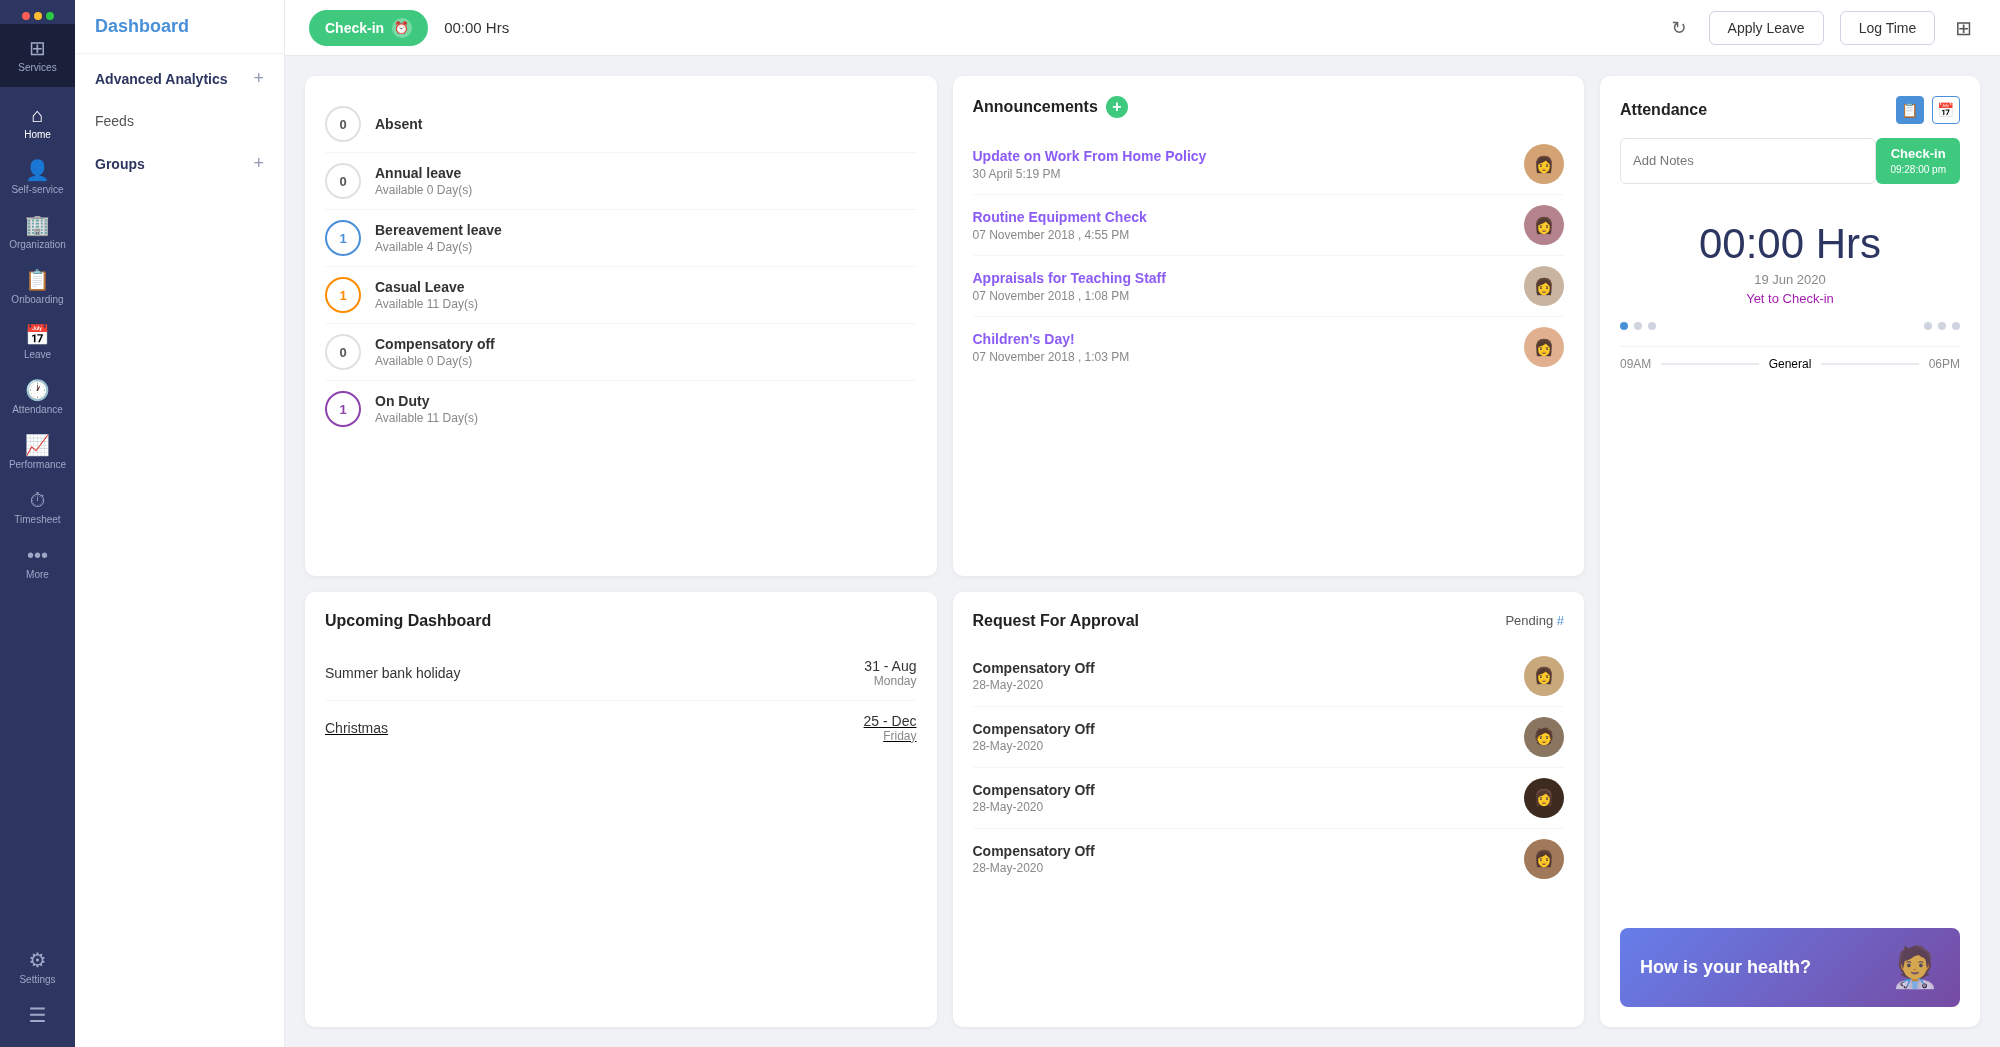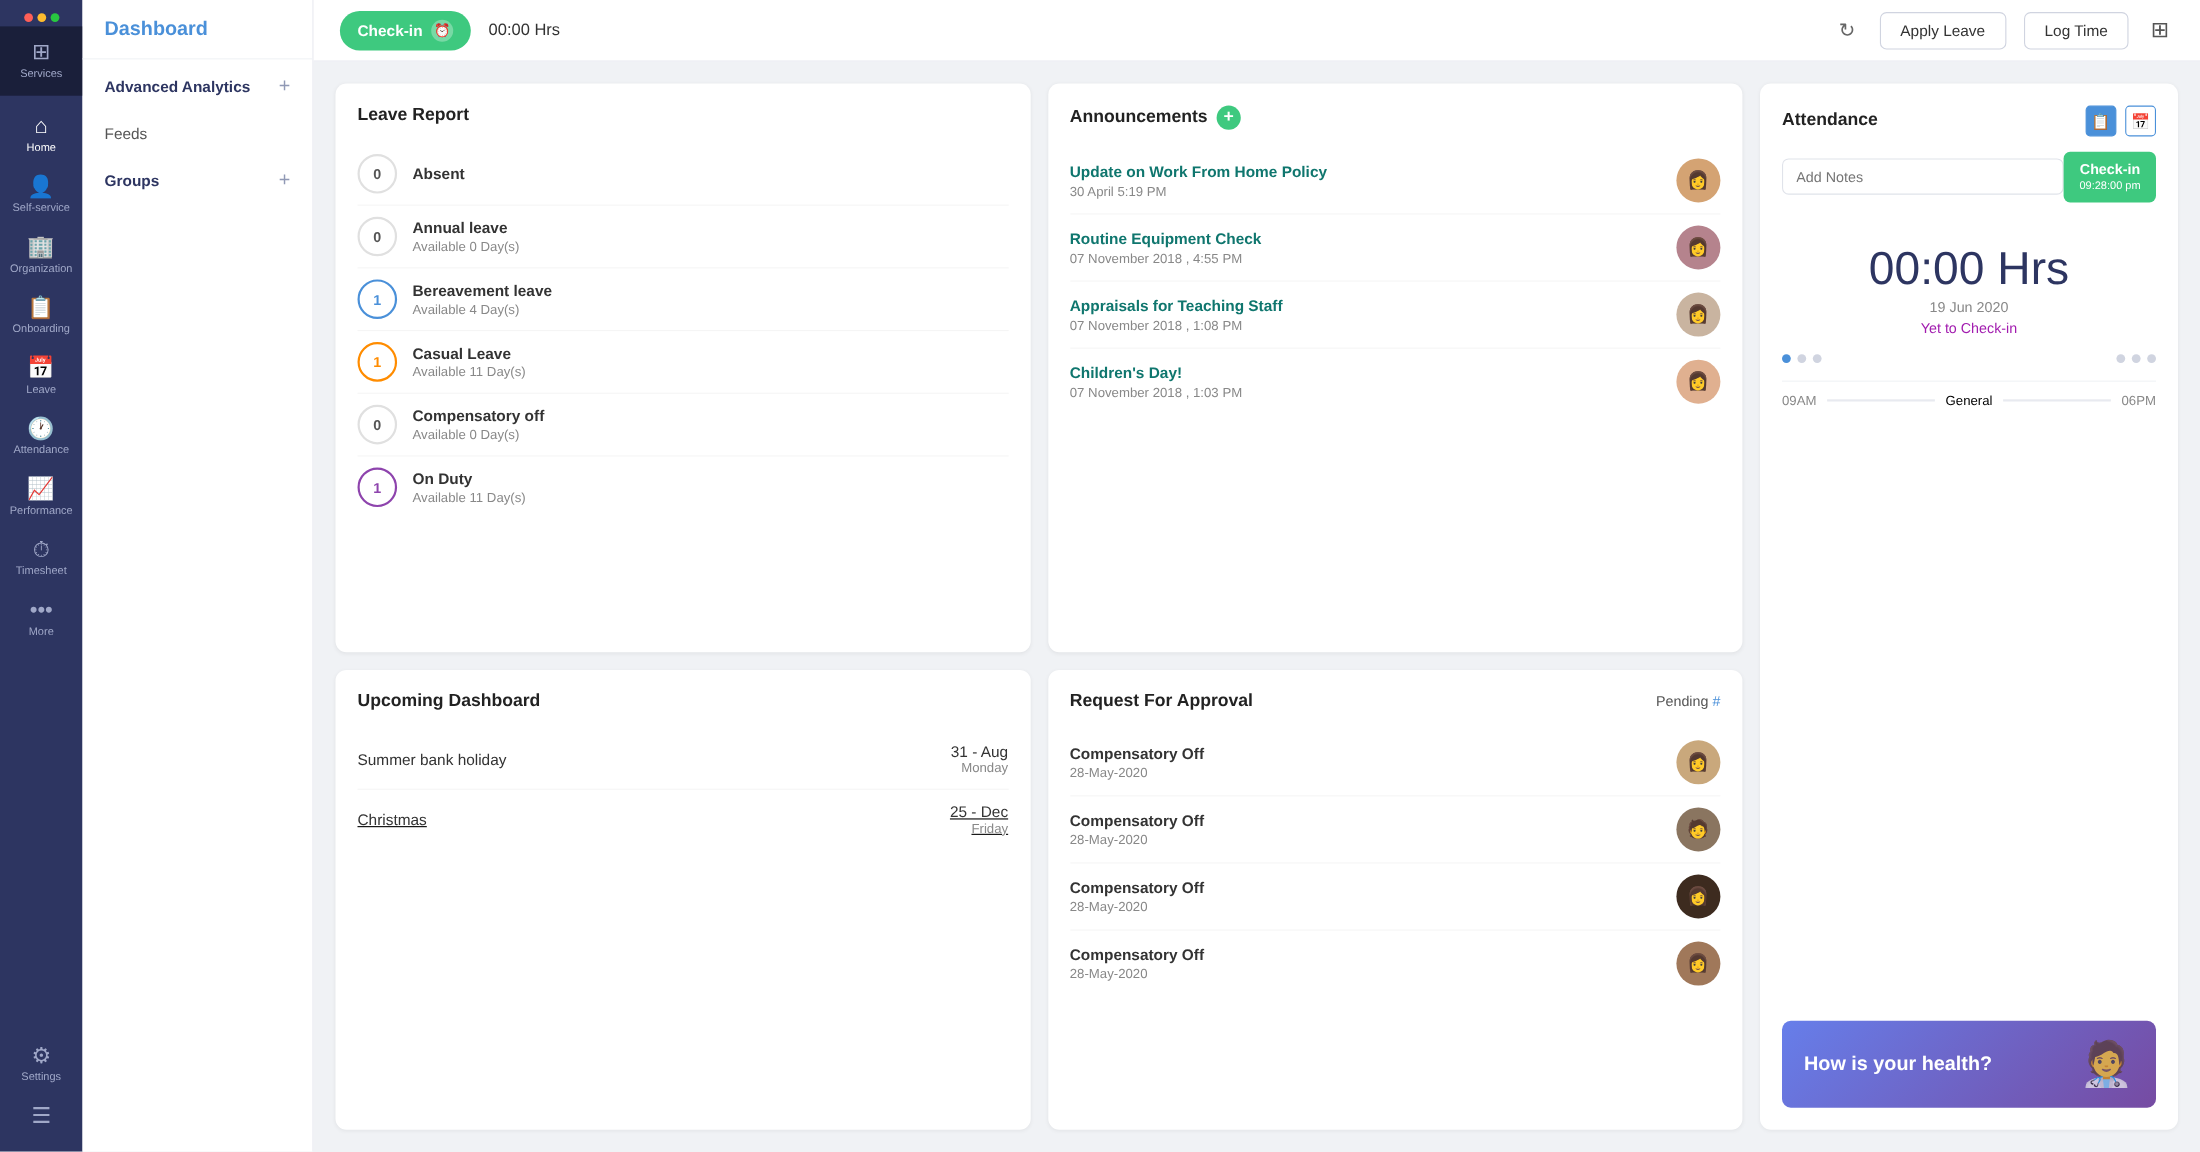"Leave Report" div.card-title { html: <div>Leave Report</div> -> none }
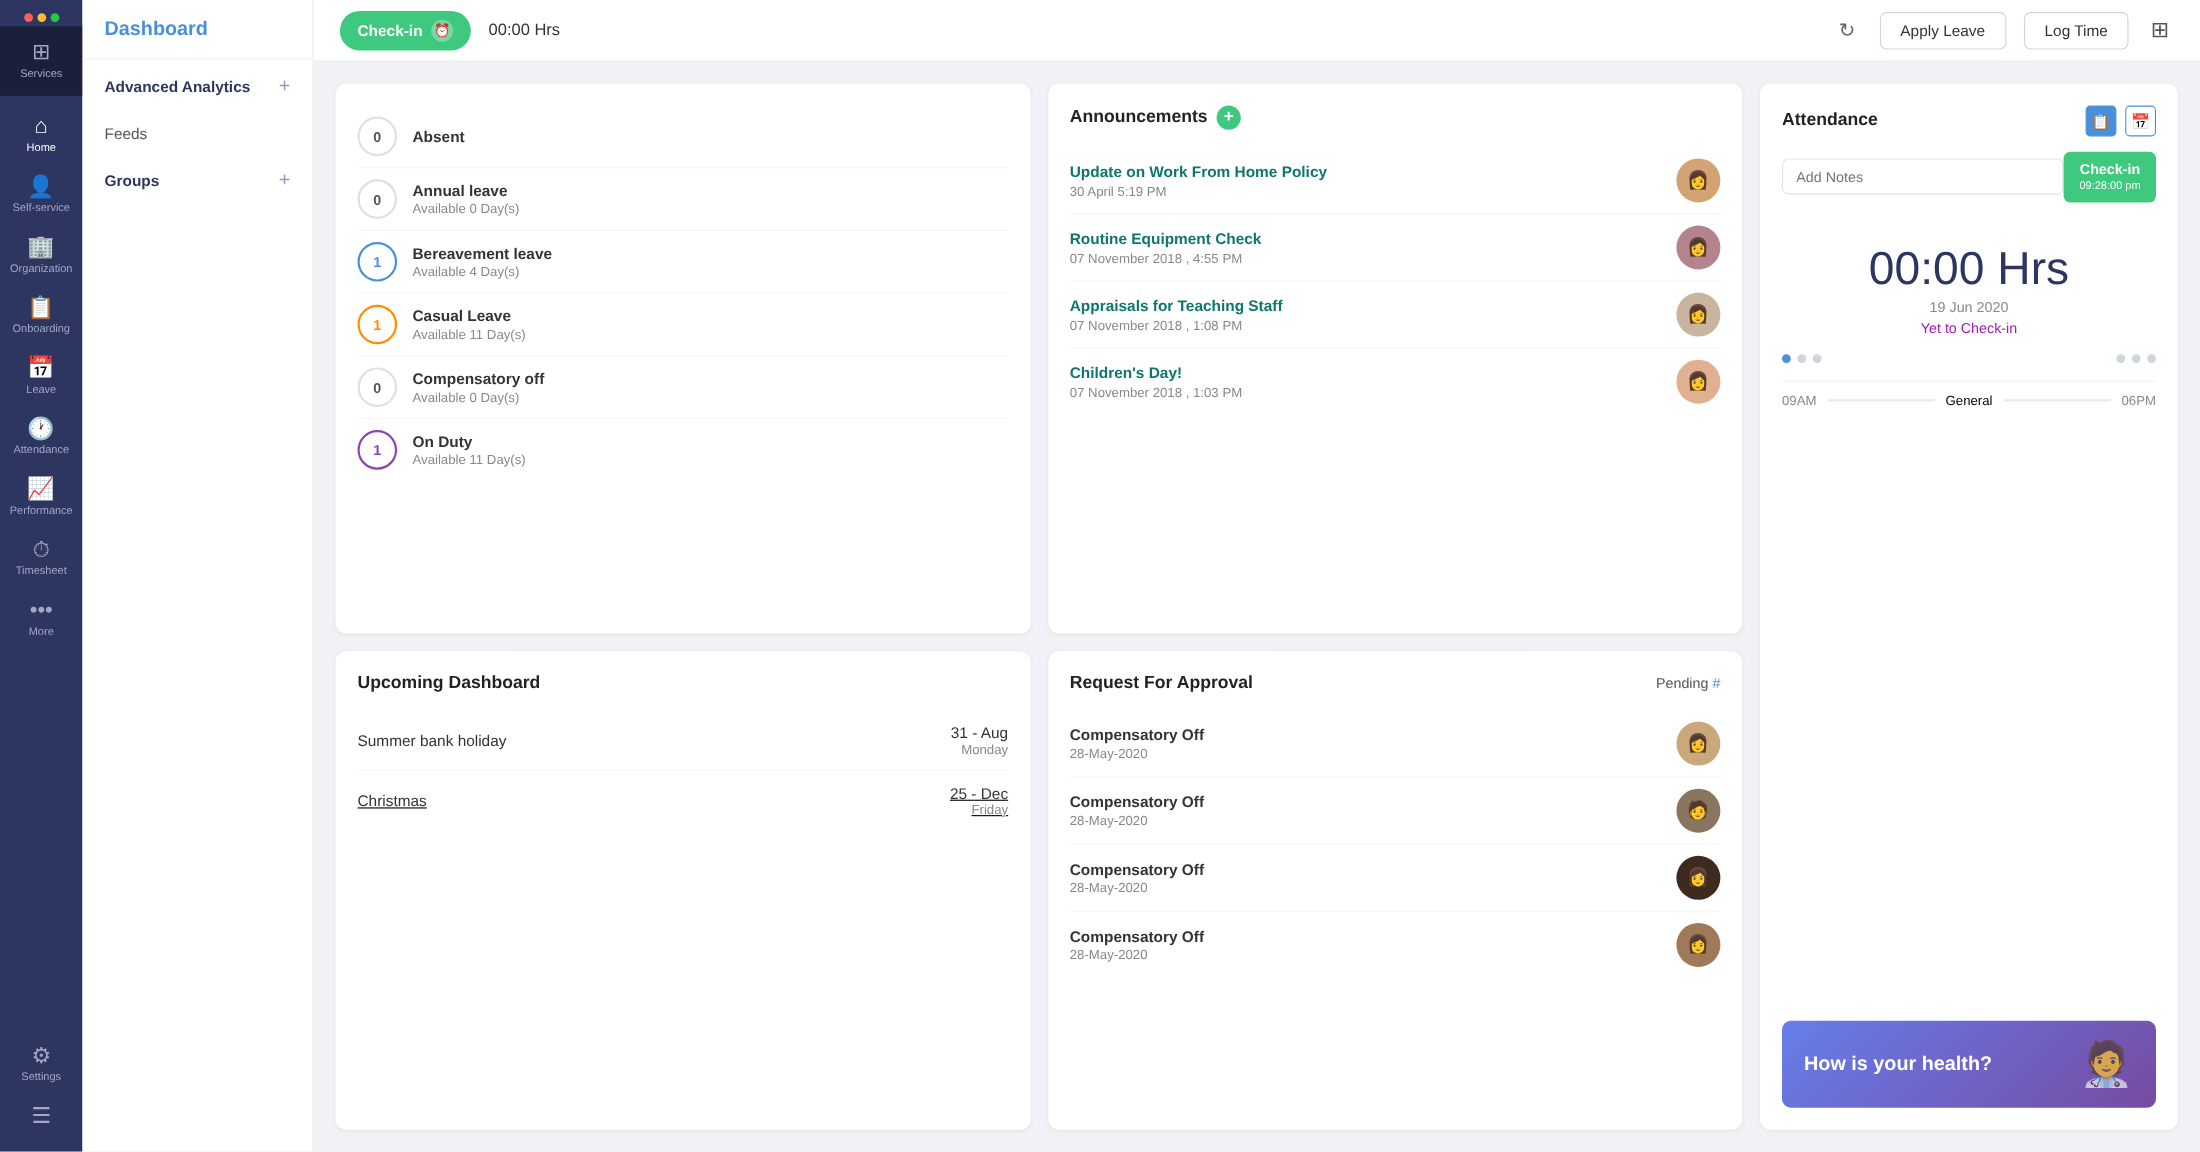"Update on Work From Home" .announce-name { color: #0f766e -> #8b5cf6 }
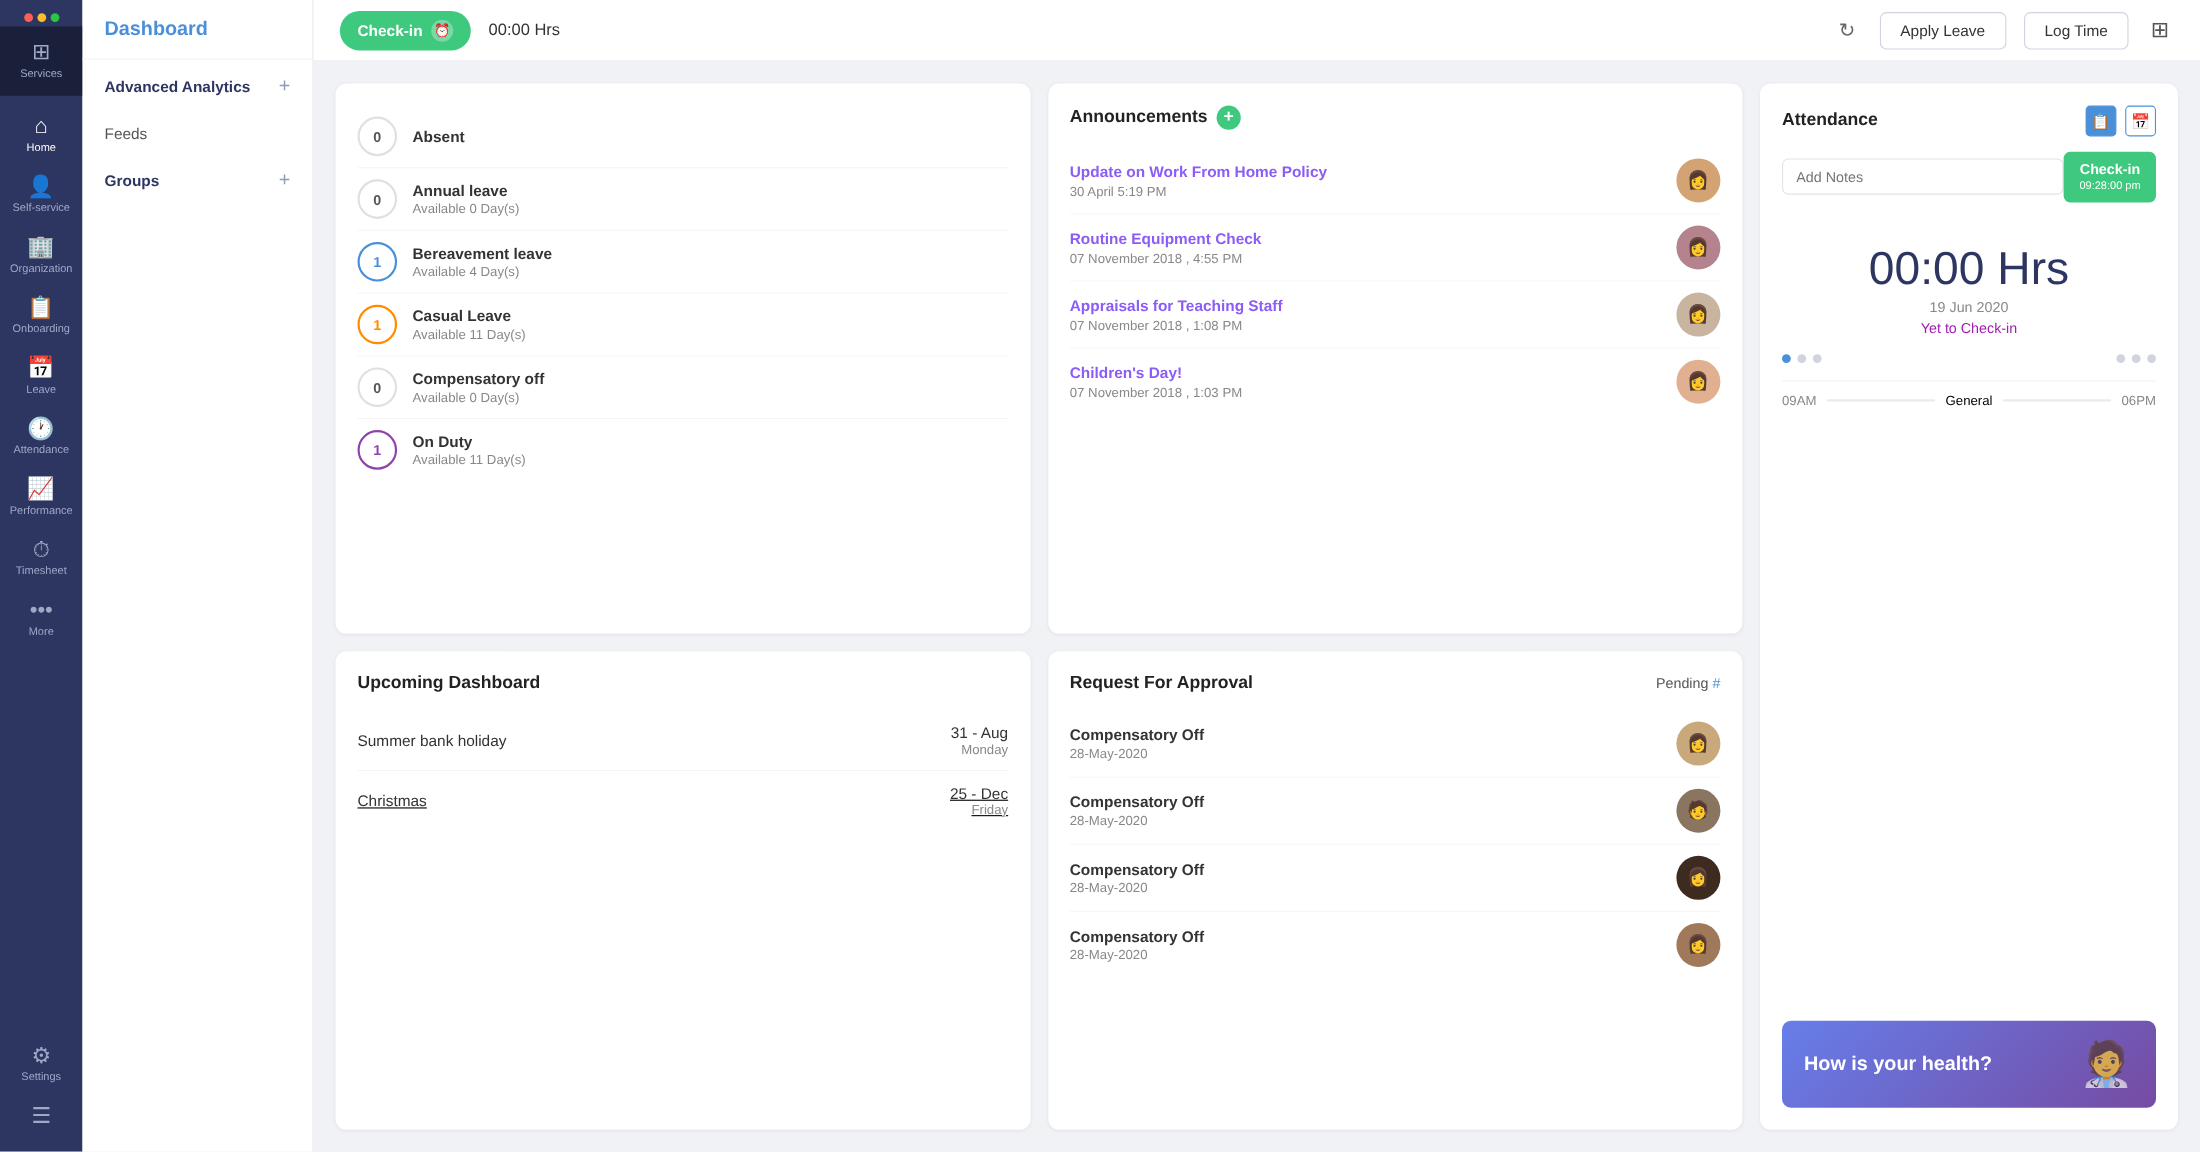"Add Notes" .att-notes-row { align-items: center -> none }
